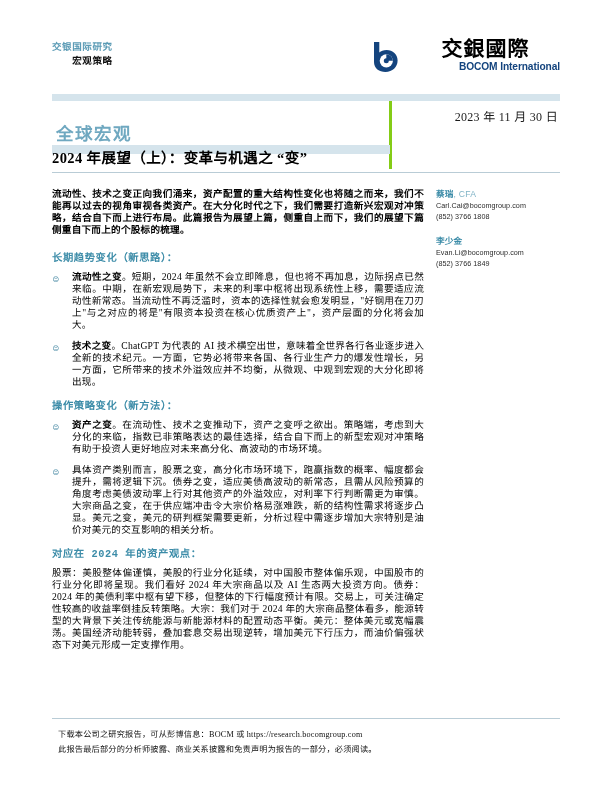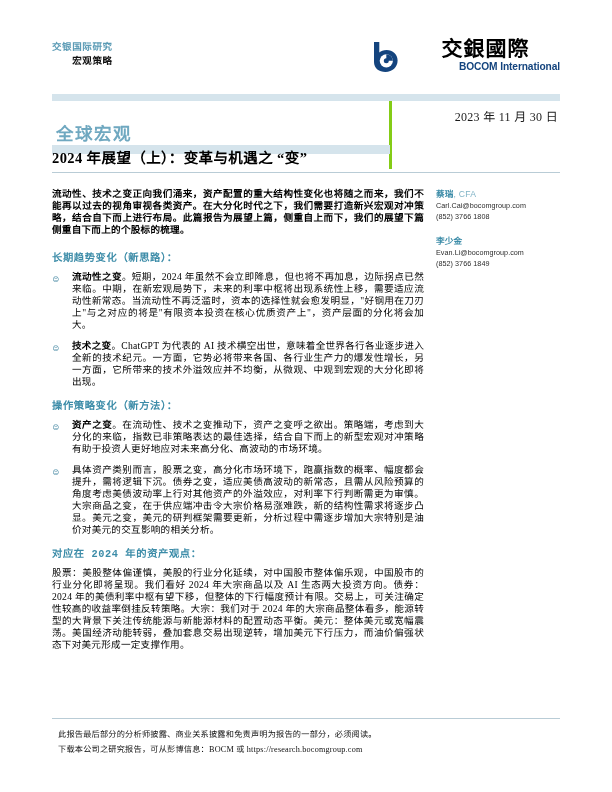"此报告最后部分的分析师披露、商业关系披露和免责声明为报告的一部分，必须阅读。" div.footer-line { order: before "下载本公司之研究报告，可从彭博信息：BOCM 或" -> after "下载本公司之研究报告，可从彭博信息：BOCM 或" }
